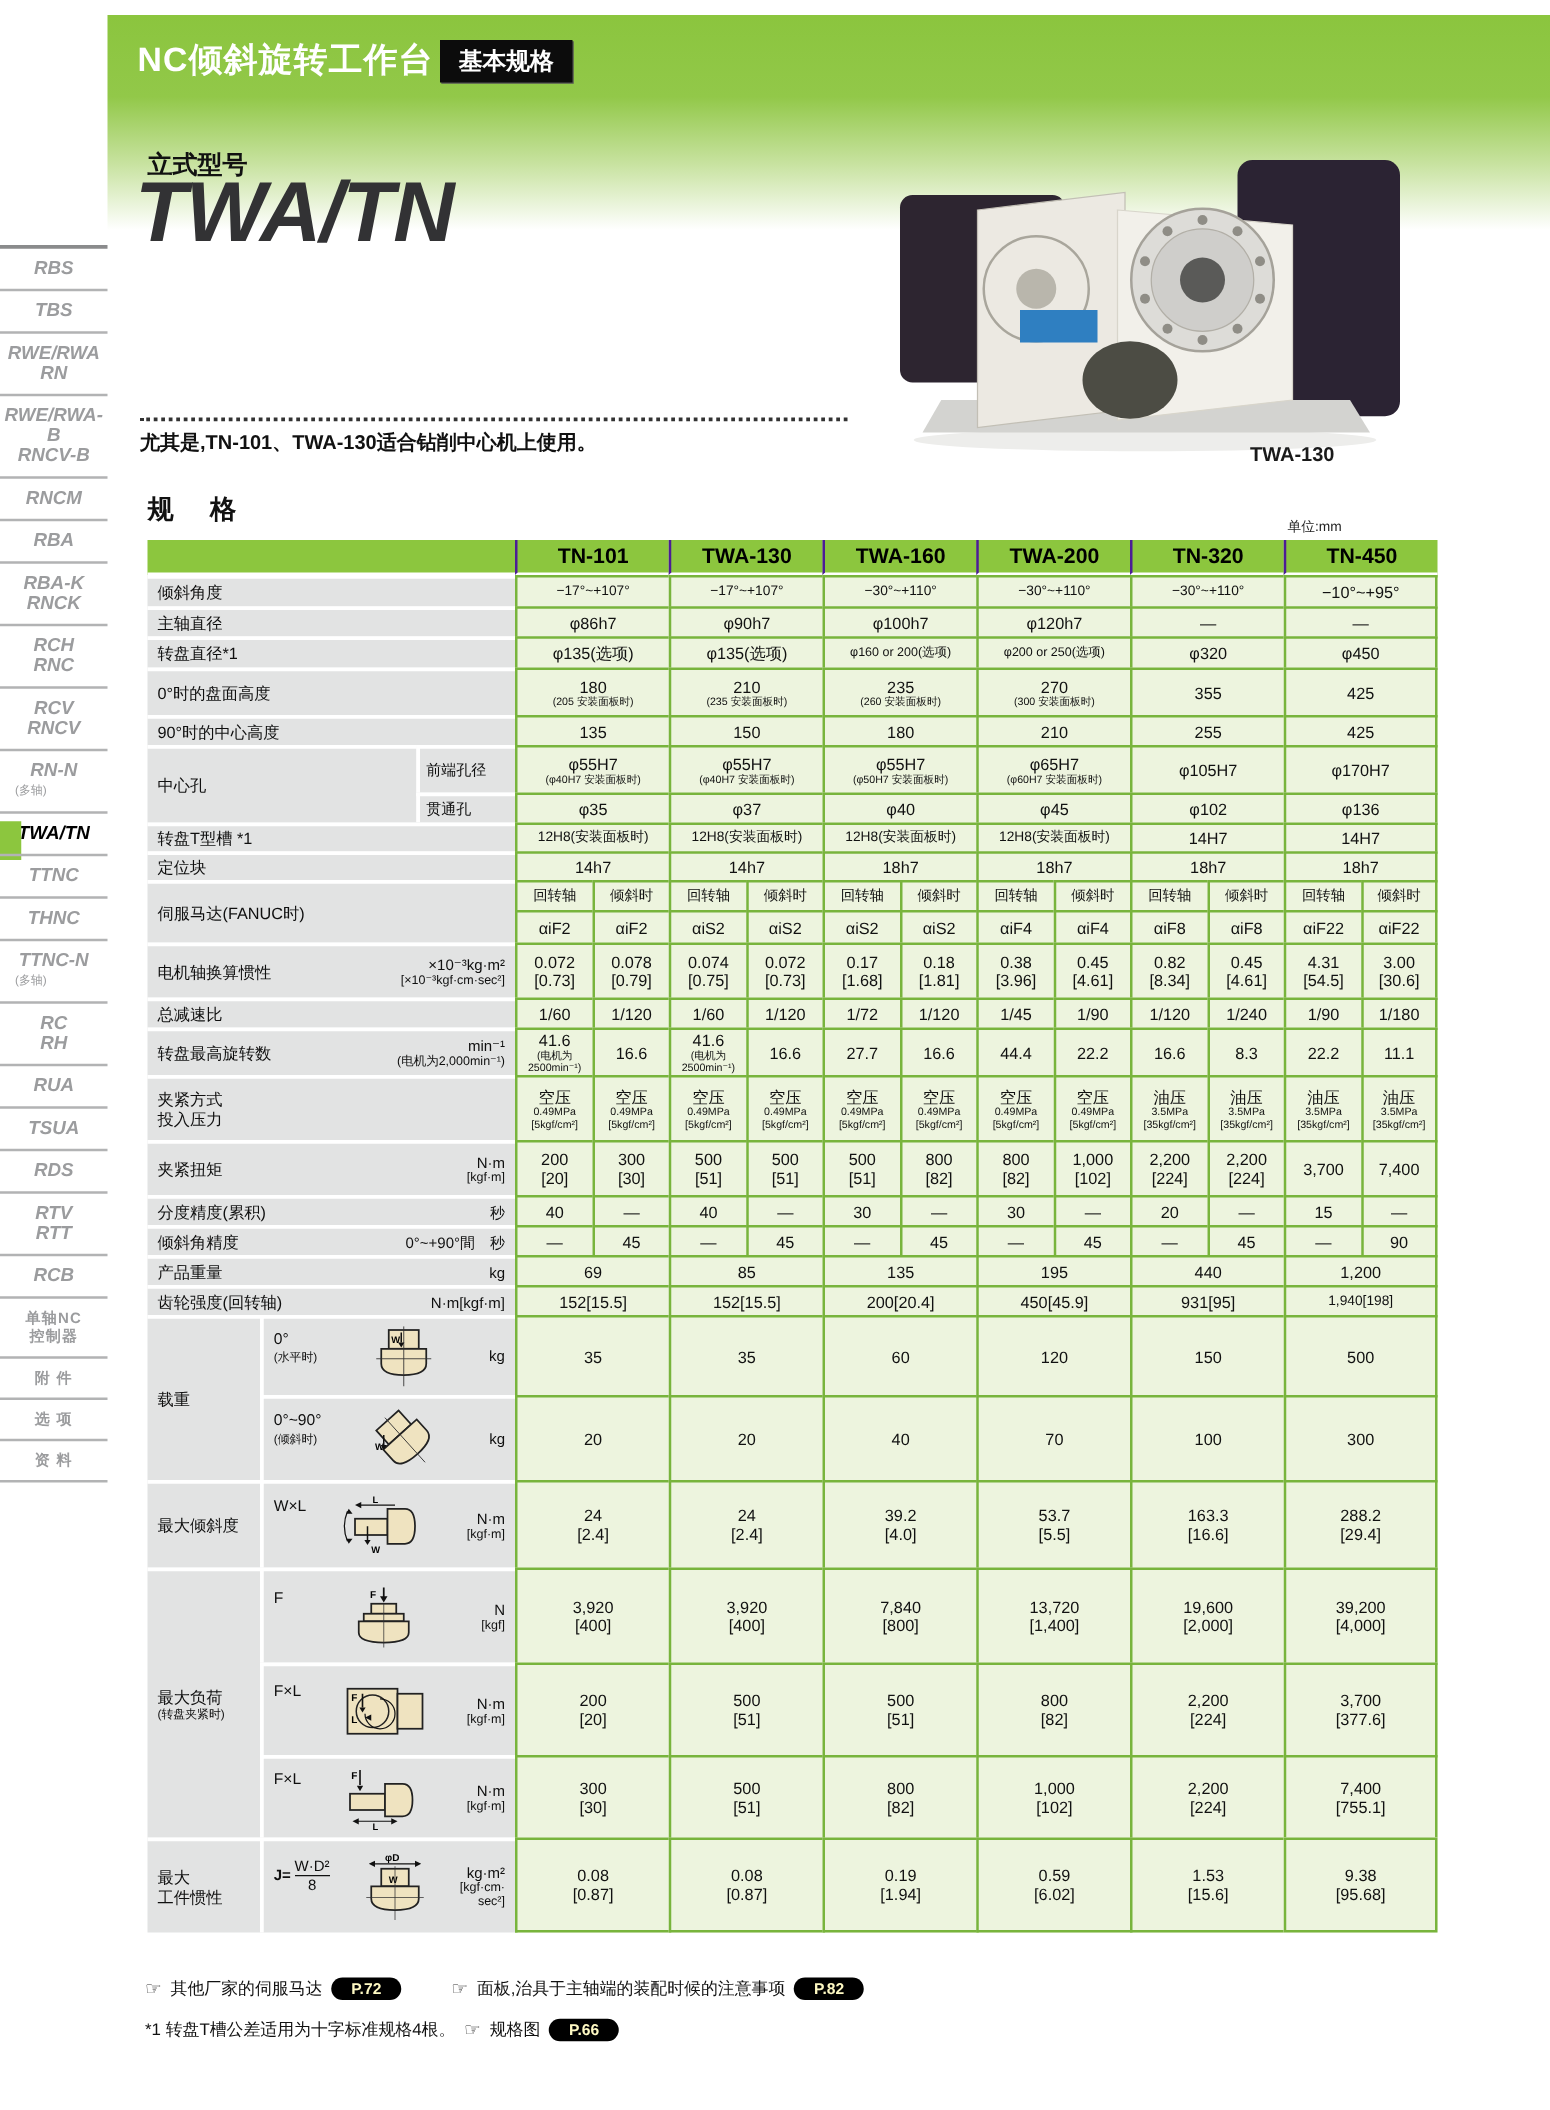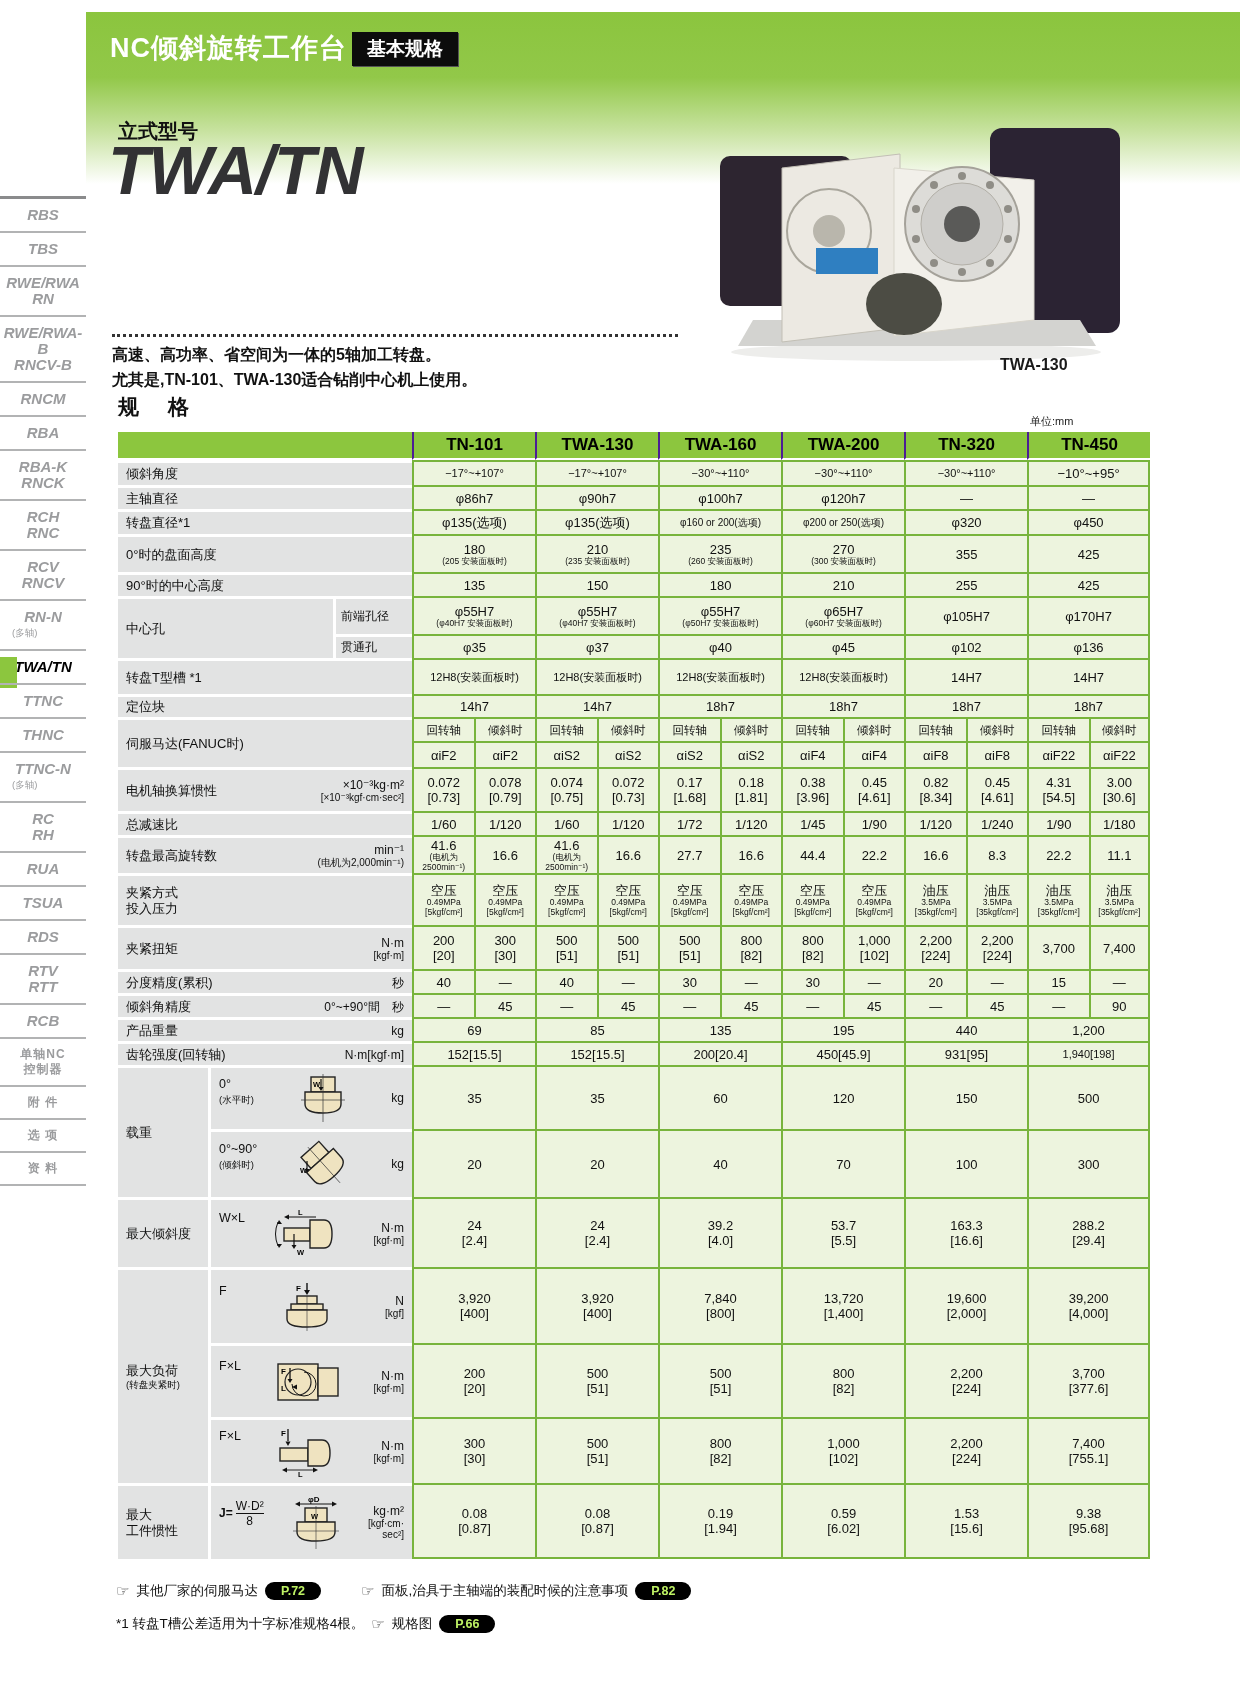"高速、高功率、省空间为一体的5轴加工转盘。" div { html: <div>高速、高功率、省空间为一体的5轴加工转盘。</div> -> none }
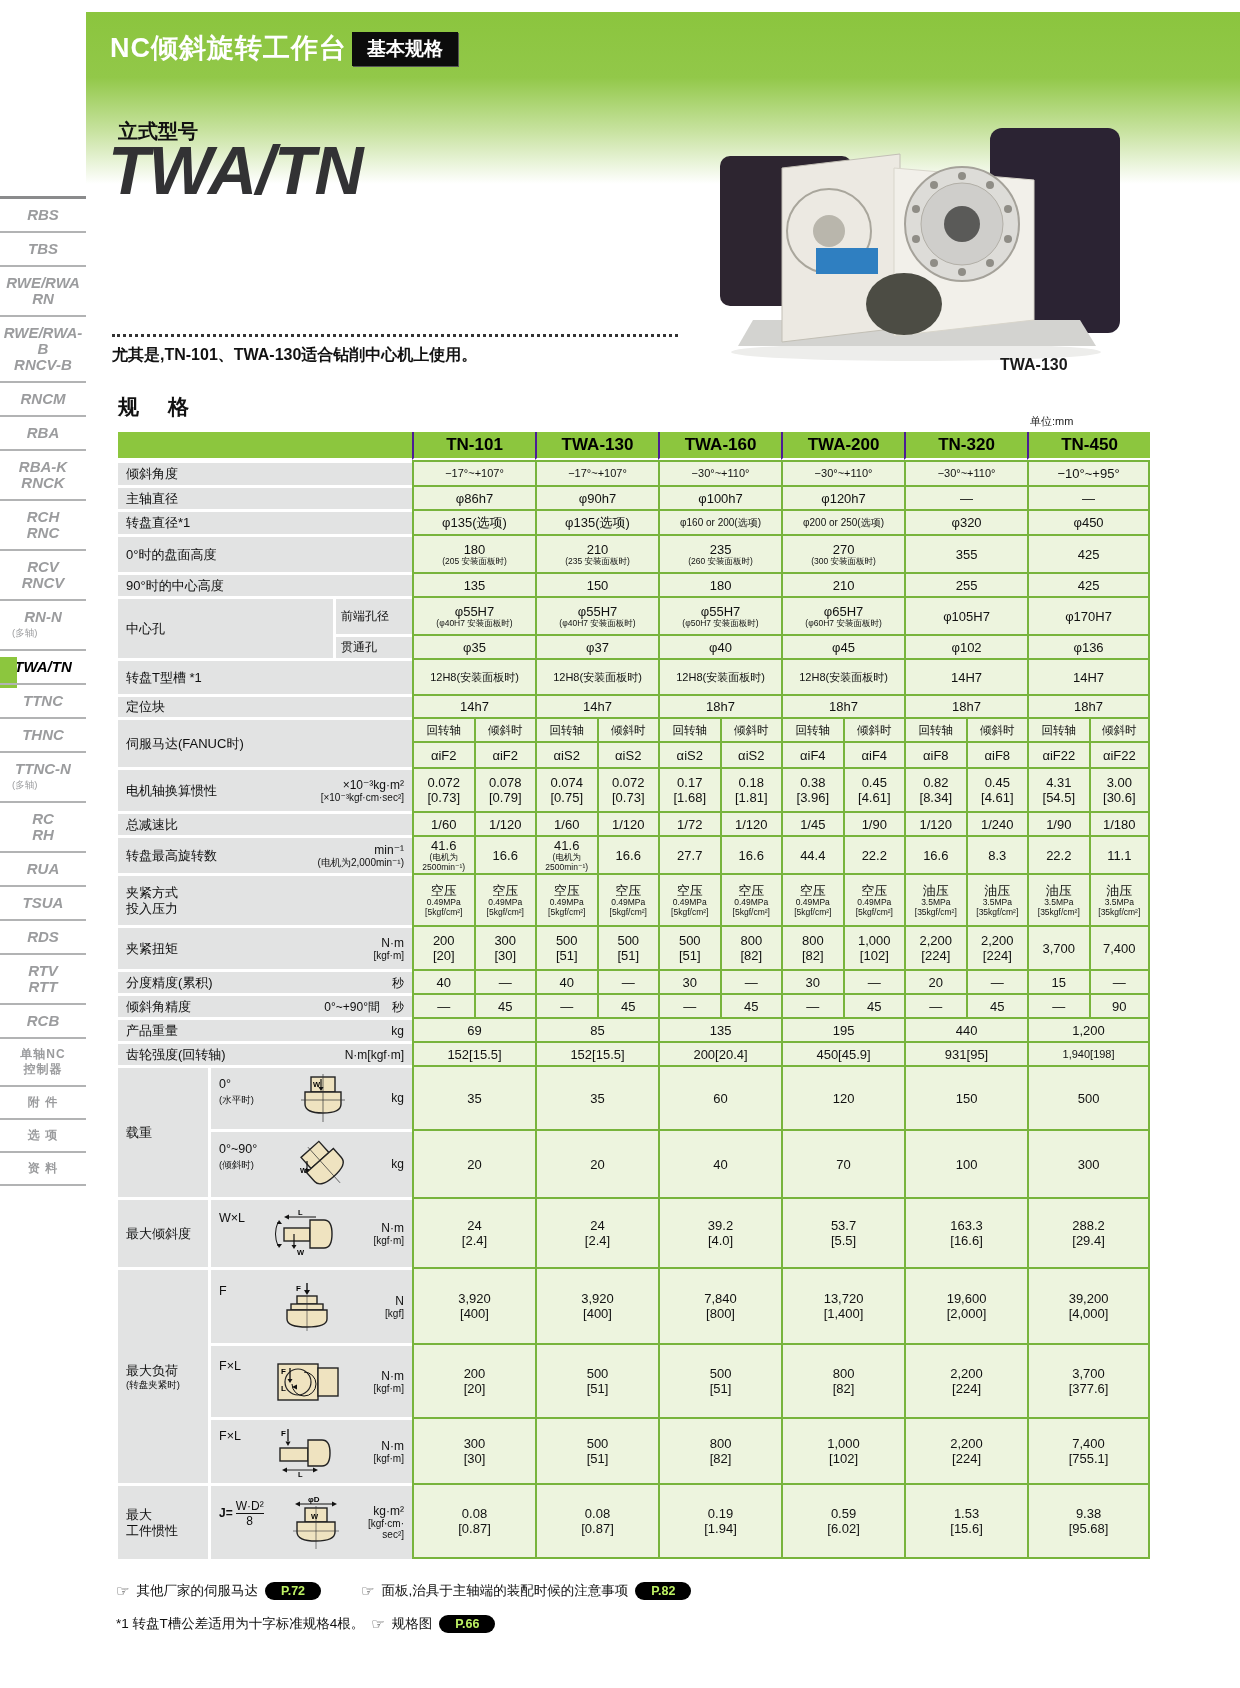"转盘T型槽 *1" tr { height: 36px -> 23px }
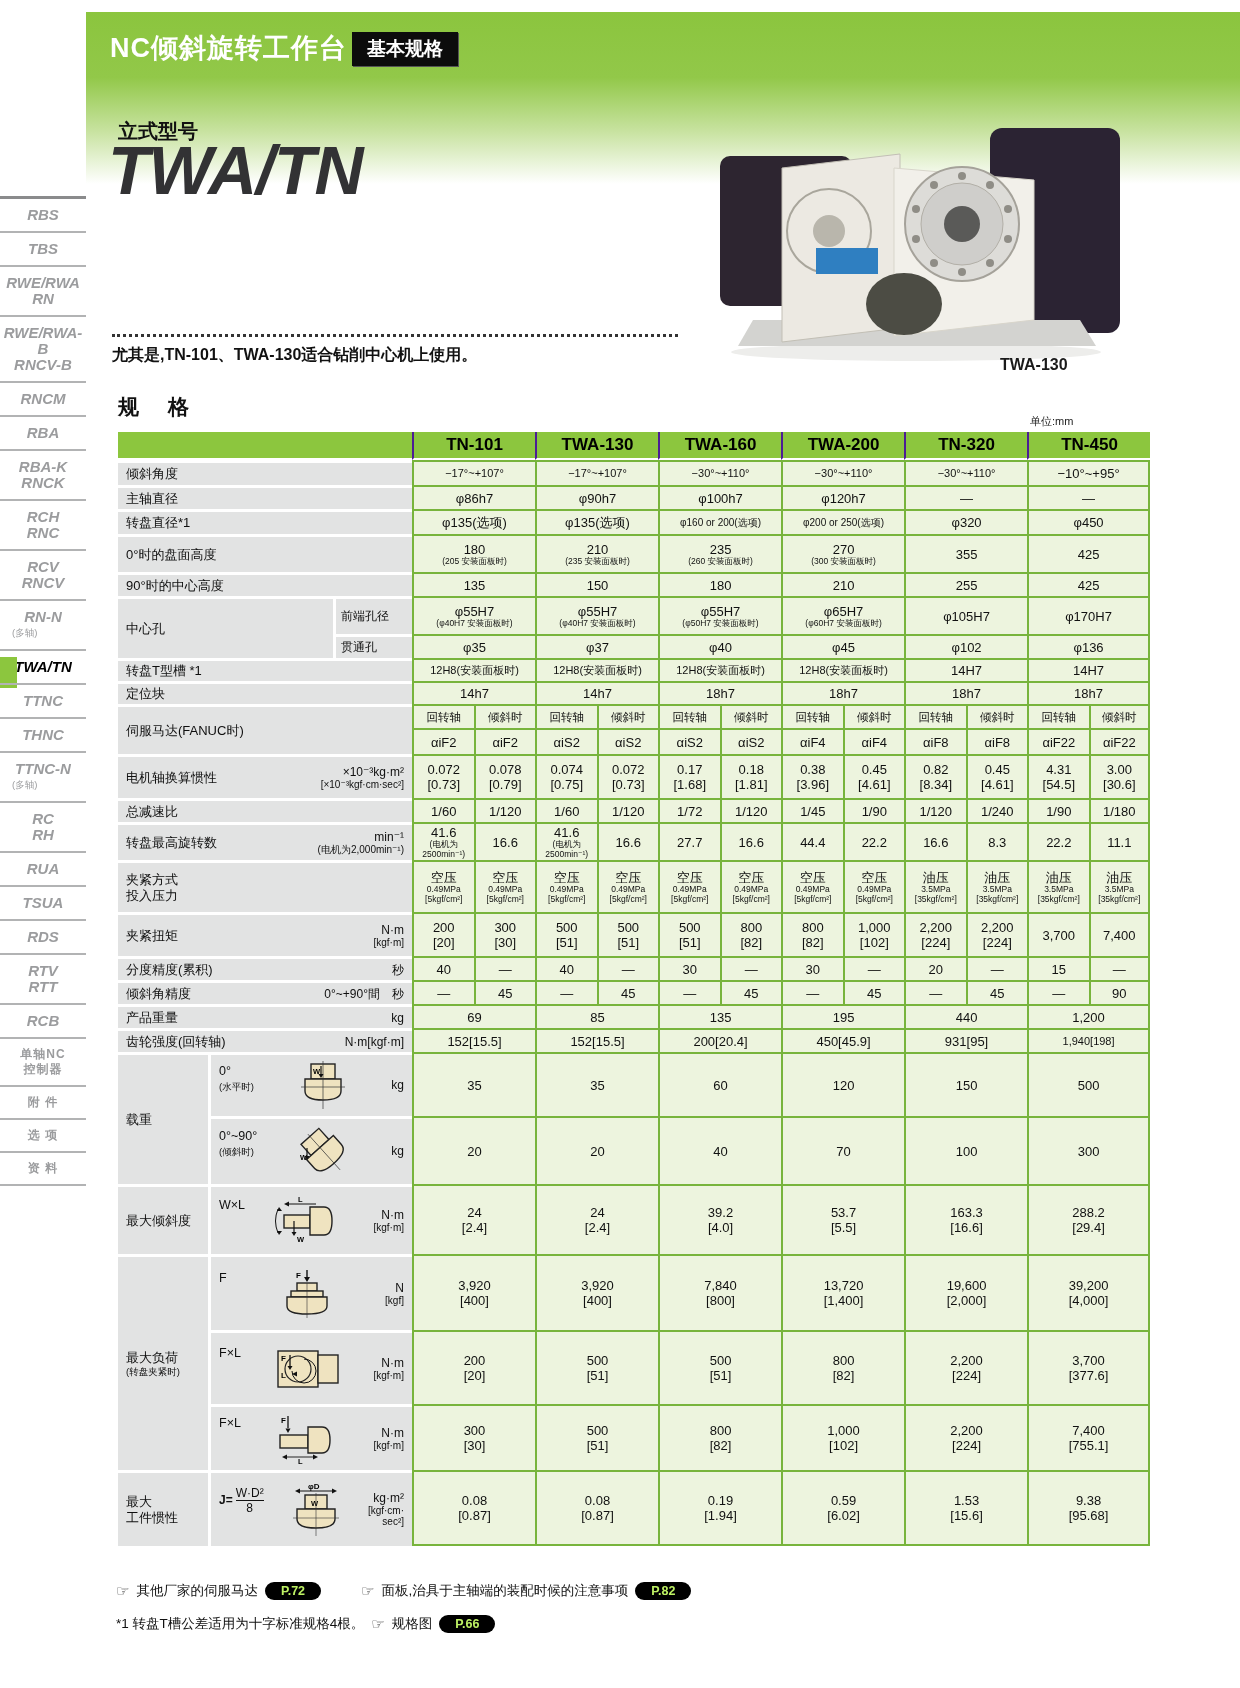"P.72" .pill { color: #bef264 -> #fef9c3 }
